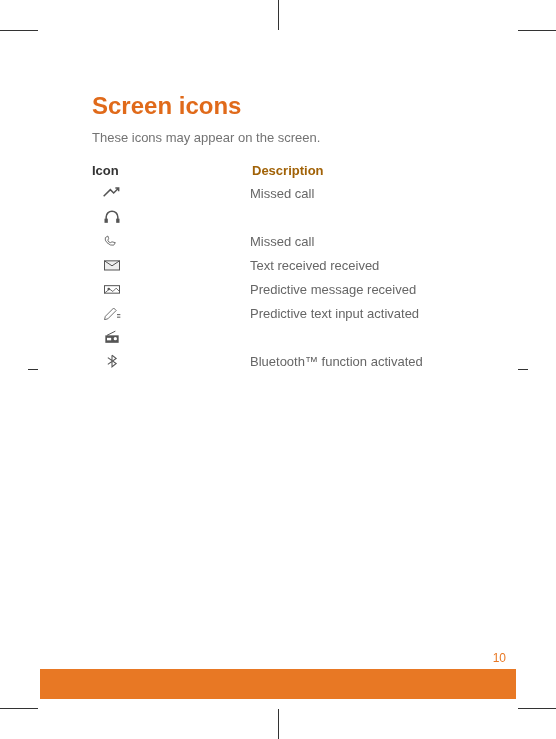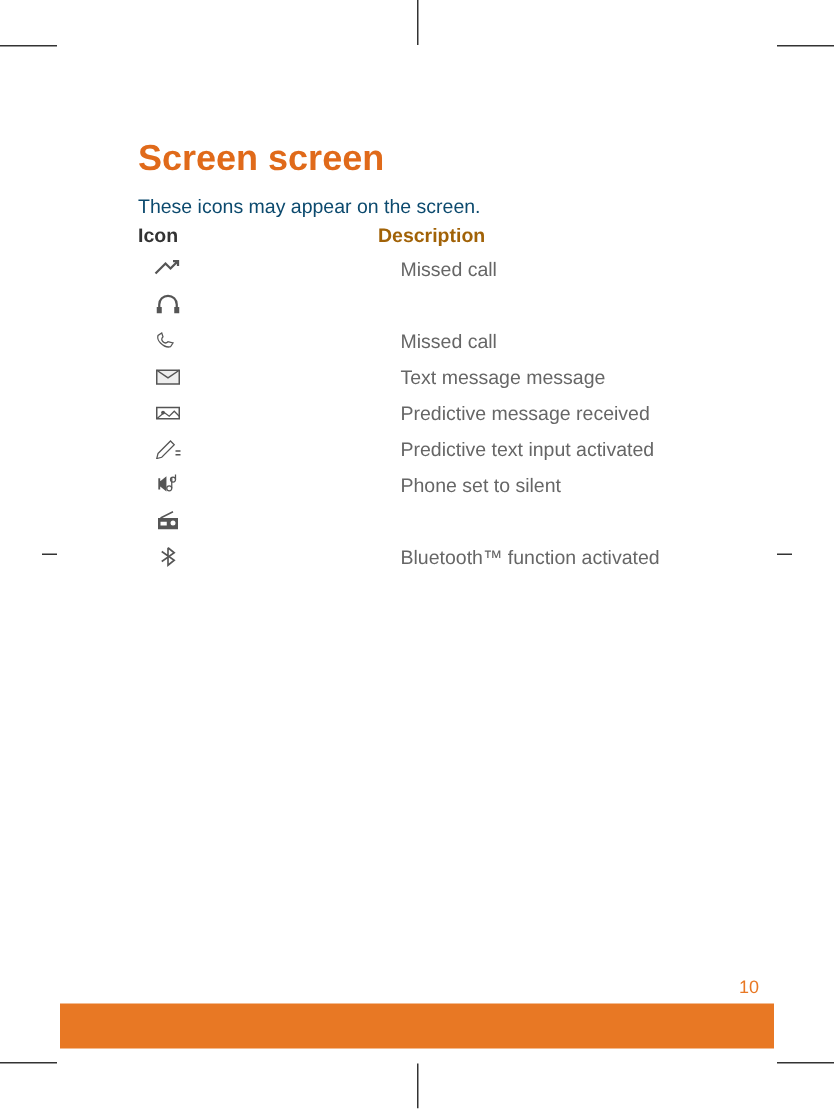"Screen screen" h1.title { text: screen -> icons }
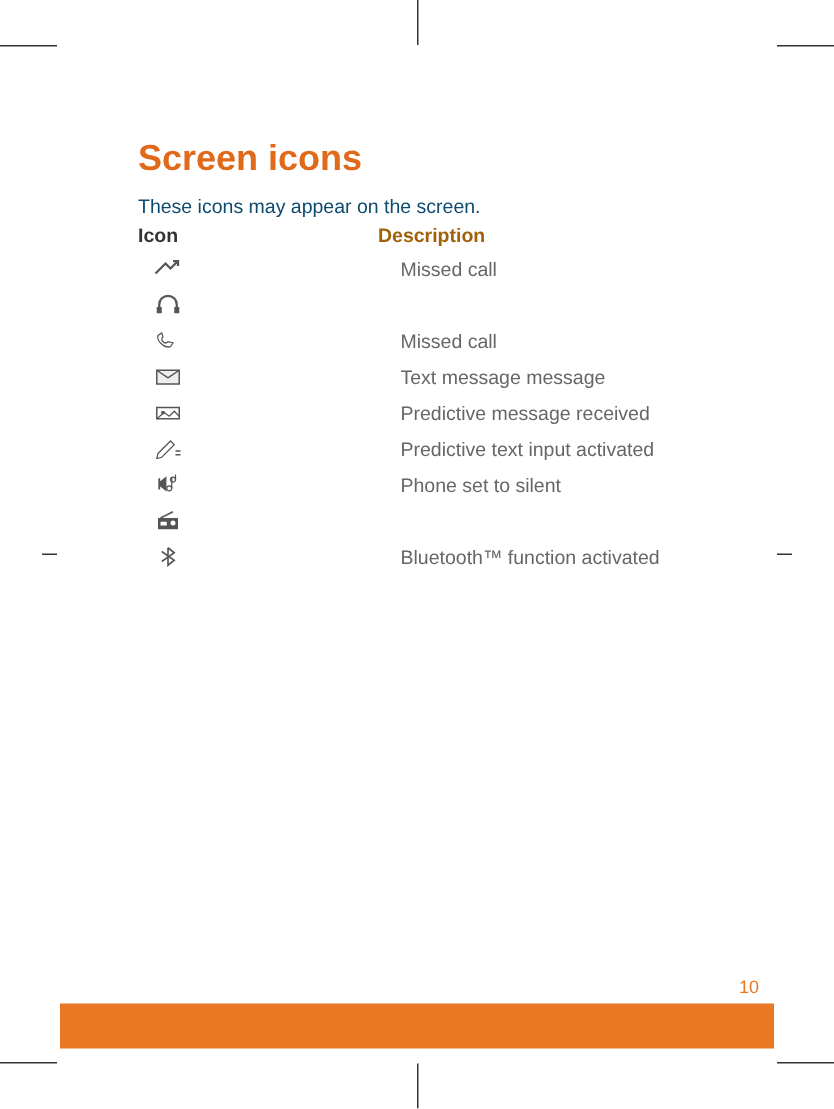"These icons may appear on" .intro { color: #0c4a6e -> #737373; margin-bottom: 4px -> 18px }
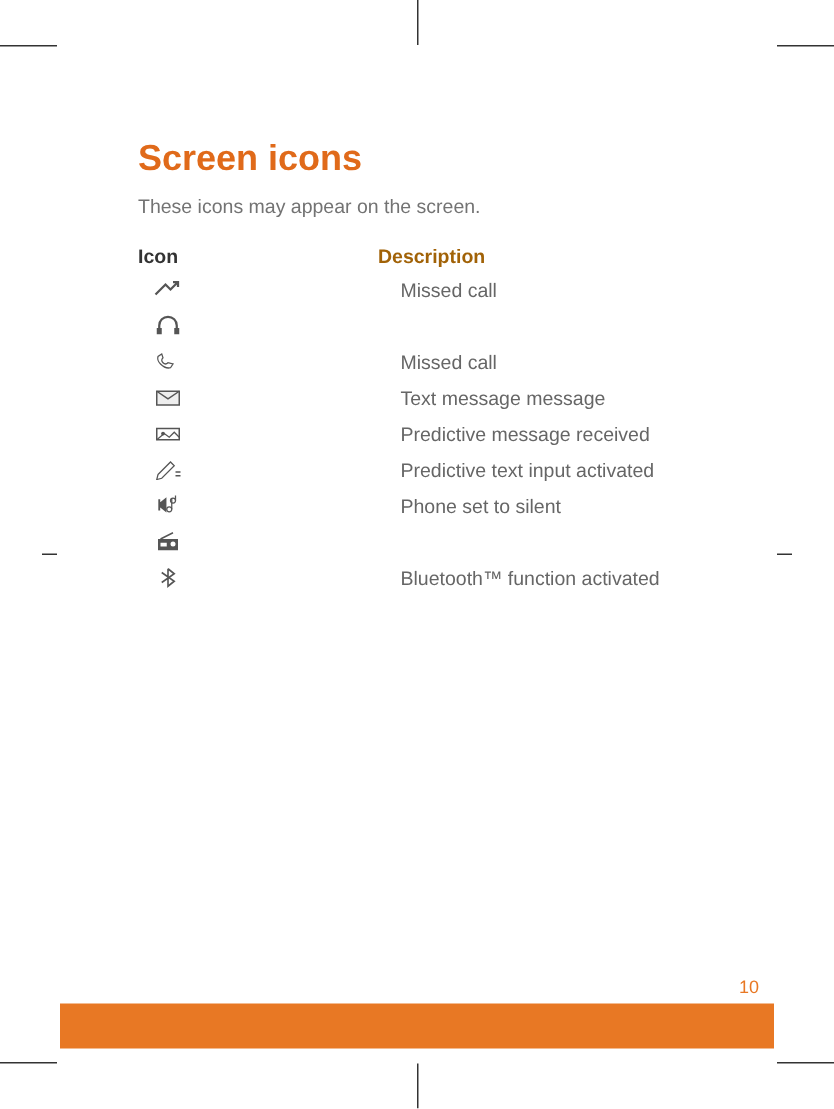"Missed call" .row { gap: 17px -> none }
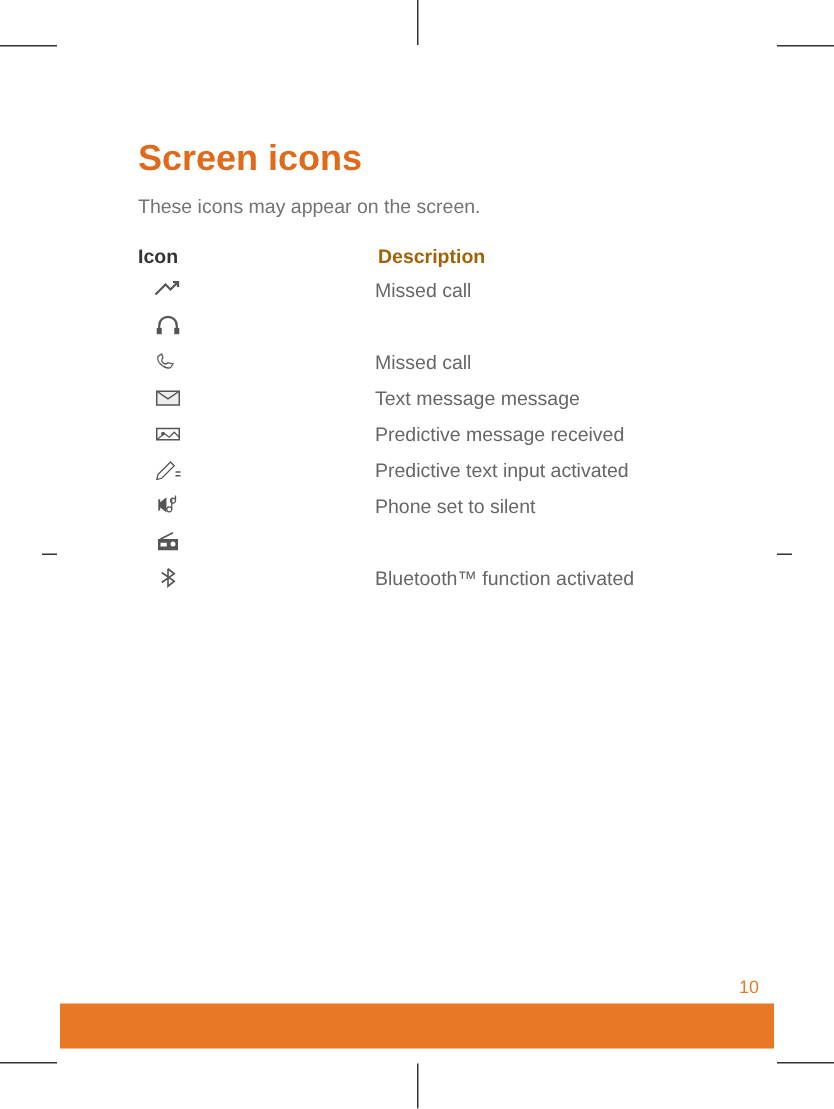"Text message message" div.desc-cell { text: message message -> received received }
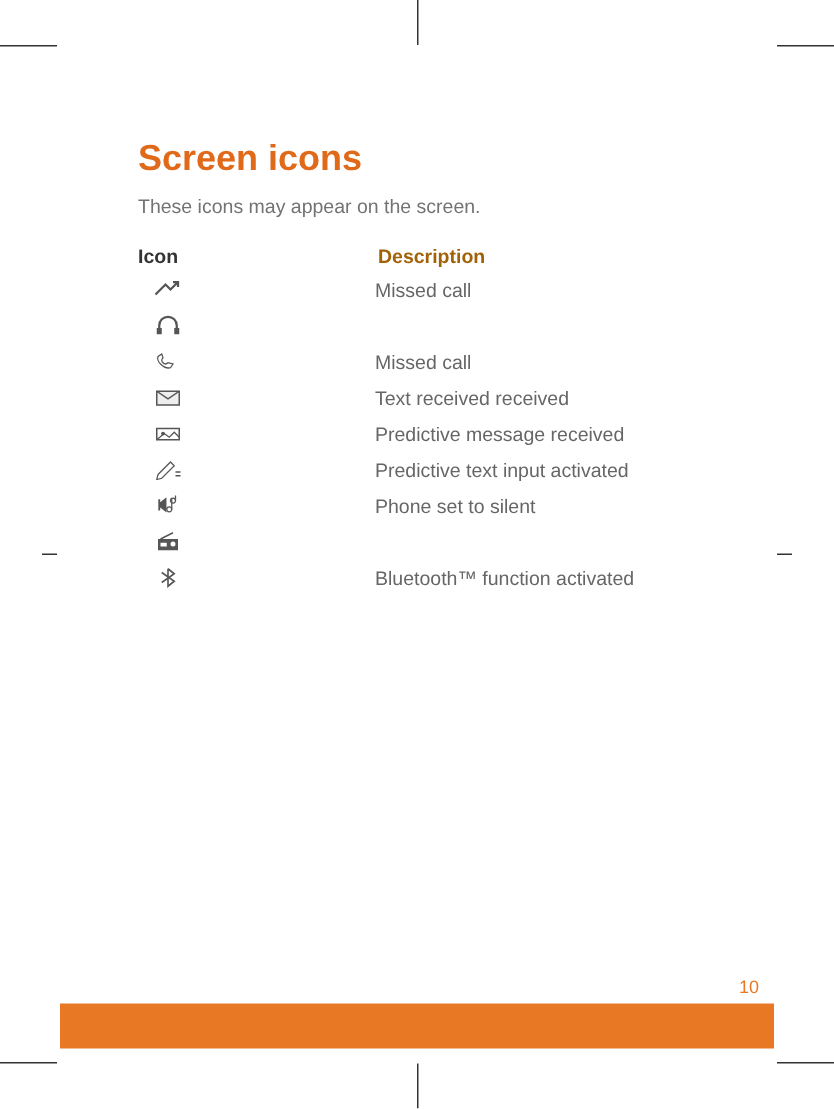"Phone set to silent" div.row { html: <div> <div> <svg> <path></path> <circle></circle> <circle></circle> <path></path> </svg> </div> <div>Phone set to silent</div> </div> -> none }
